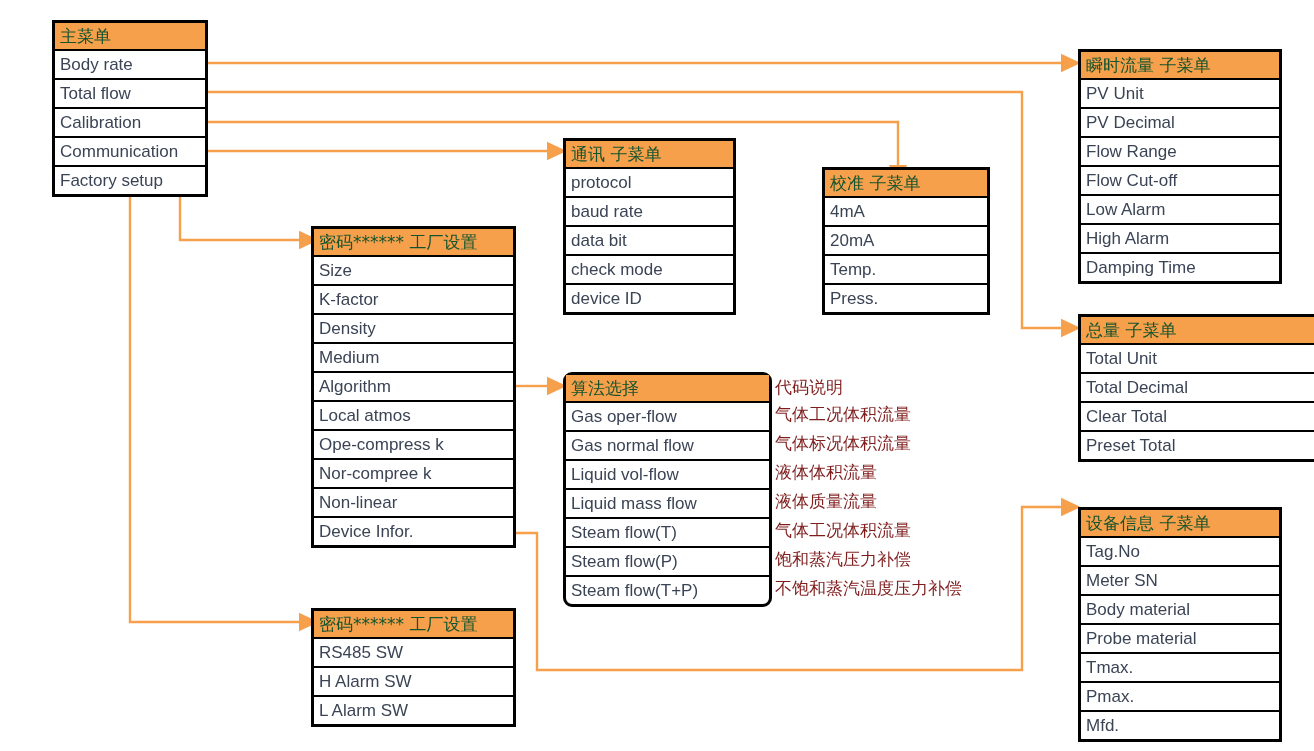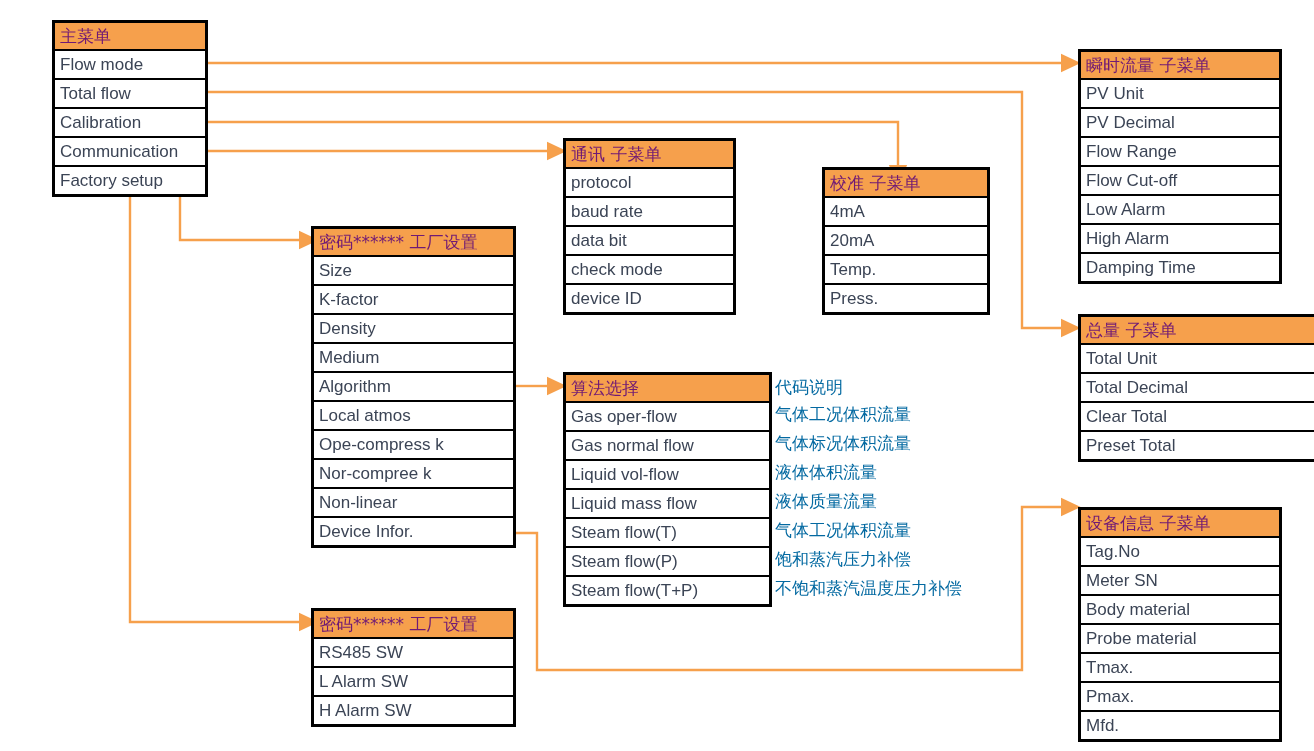"主菜单" .menu-header { color: #701a75 -> #14532d }
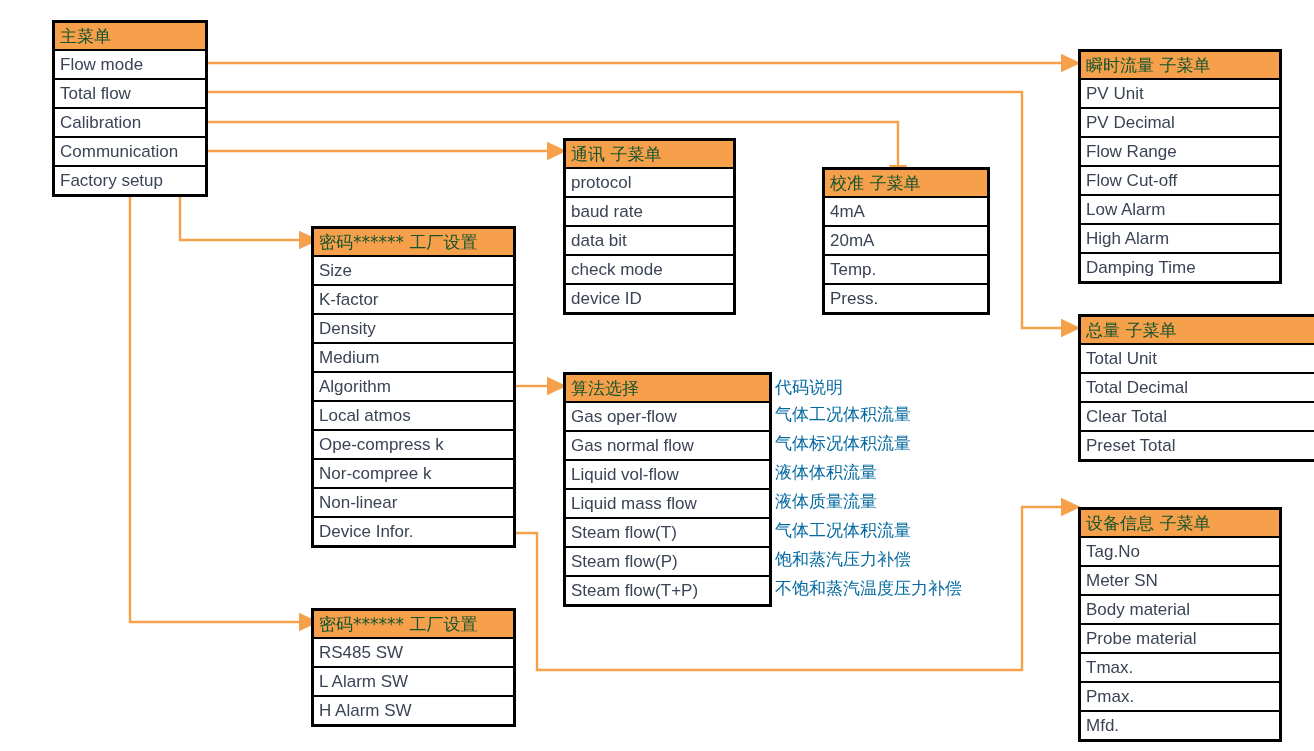"Flow mode" div.menu-row { text: Flow mode -> Body rate }
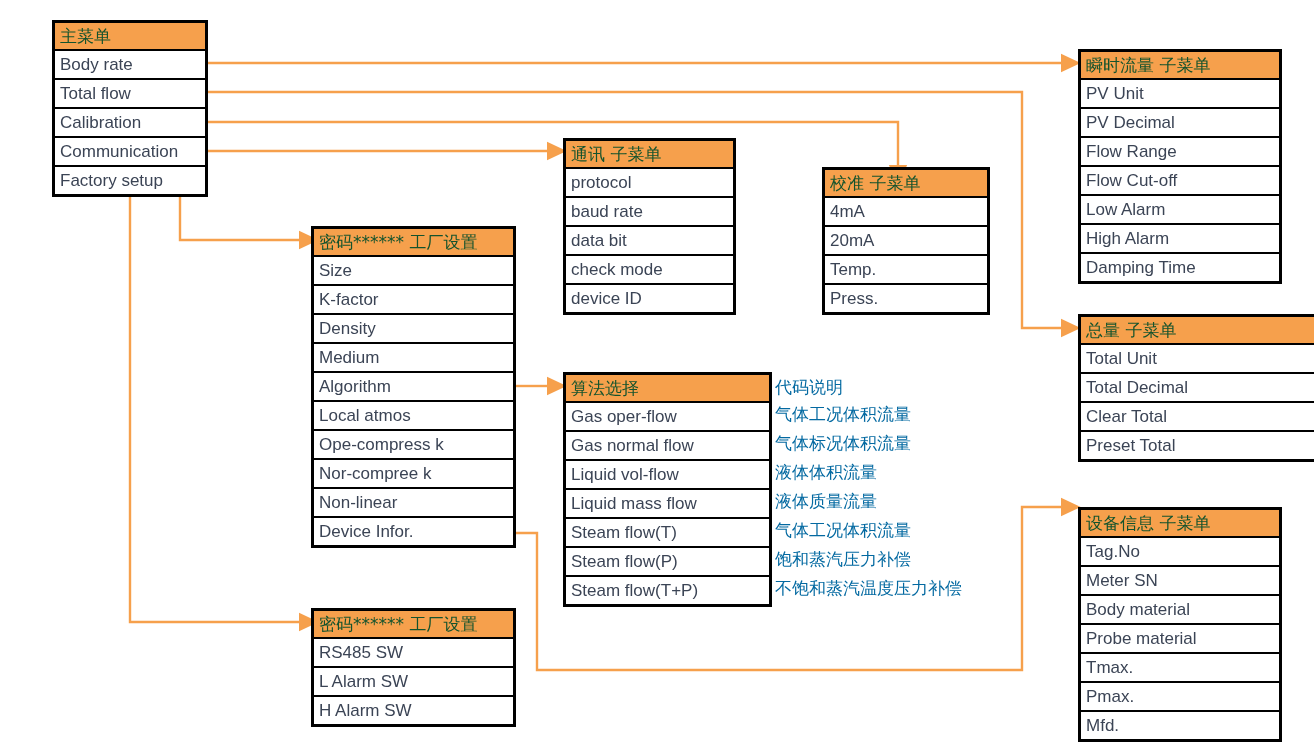"算法选择" div.menu-box { border-radius: none -> 9px }
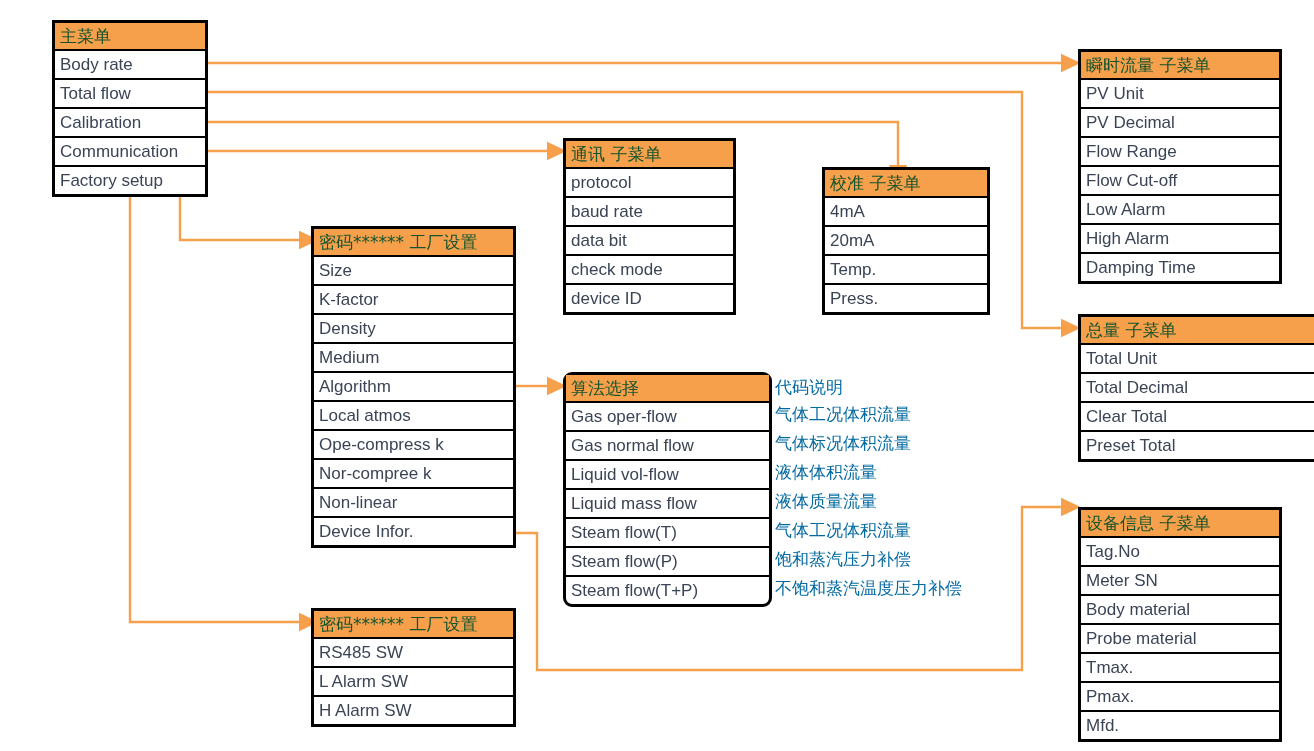"代码说明" .note-line { color: #0369a1 -> #7f1d1d }
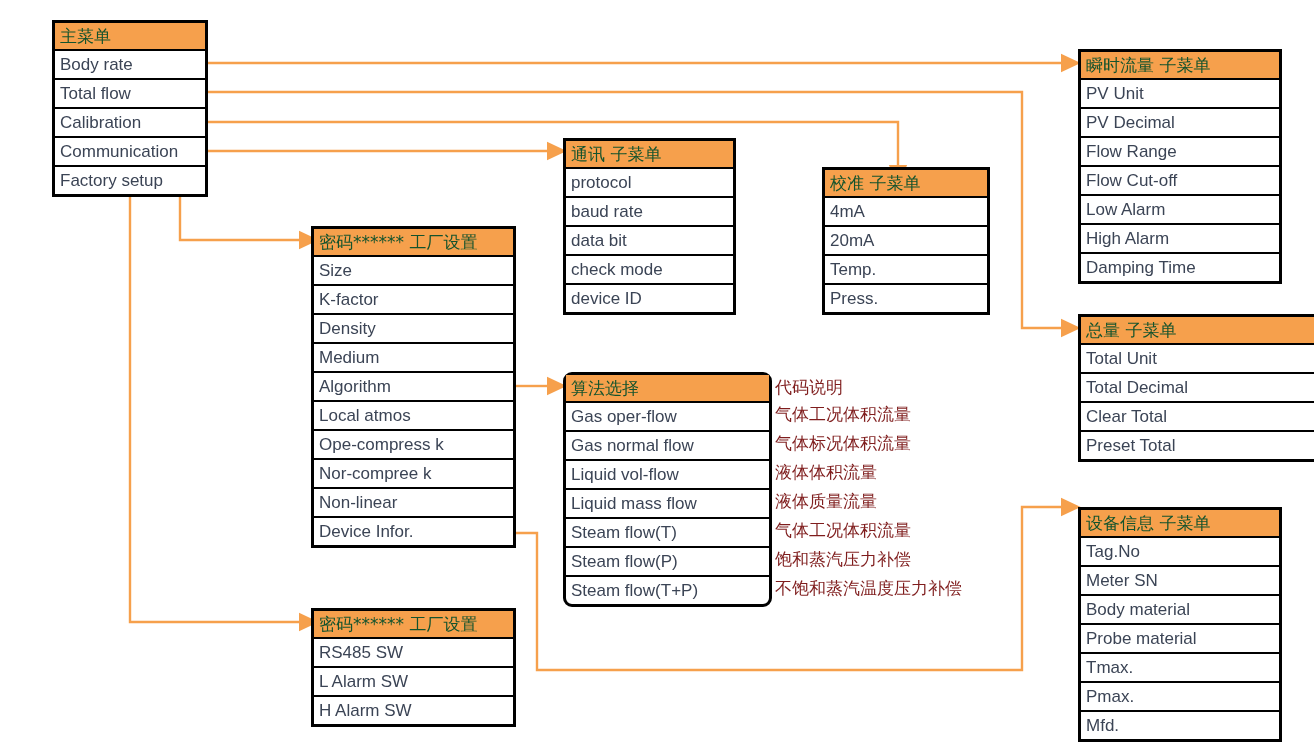"L Alarm SW" div.menu-row { order: before "H Alarm SW" -> after "H Alarm SW" }
